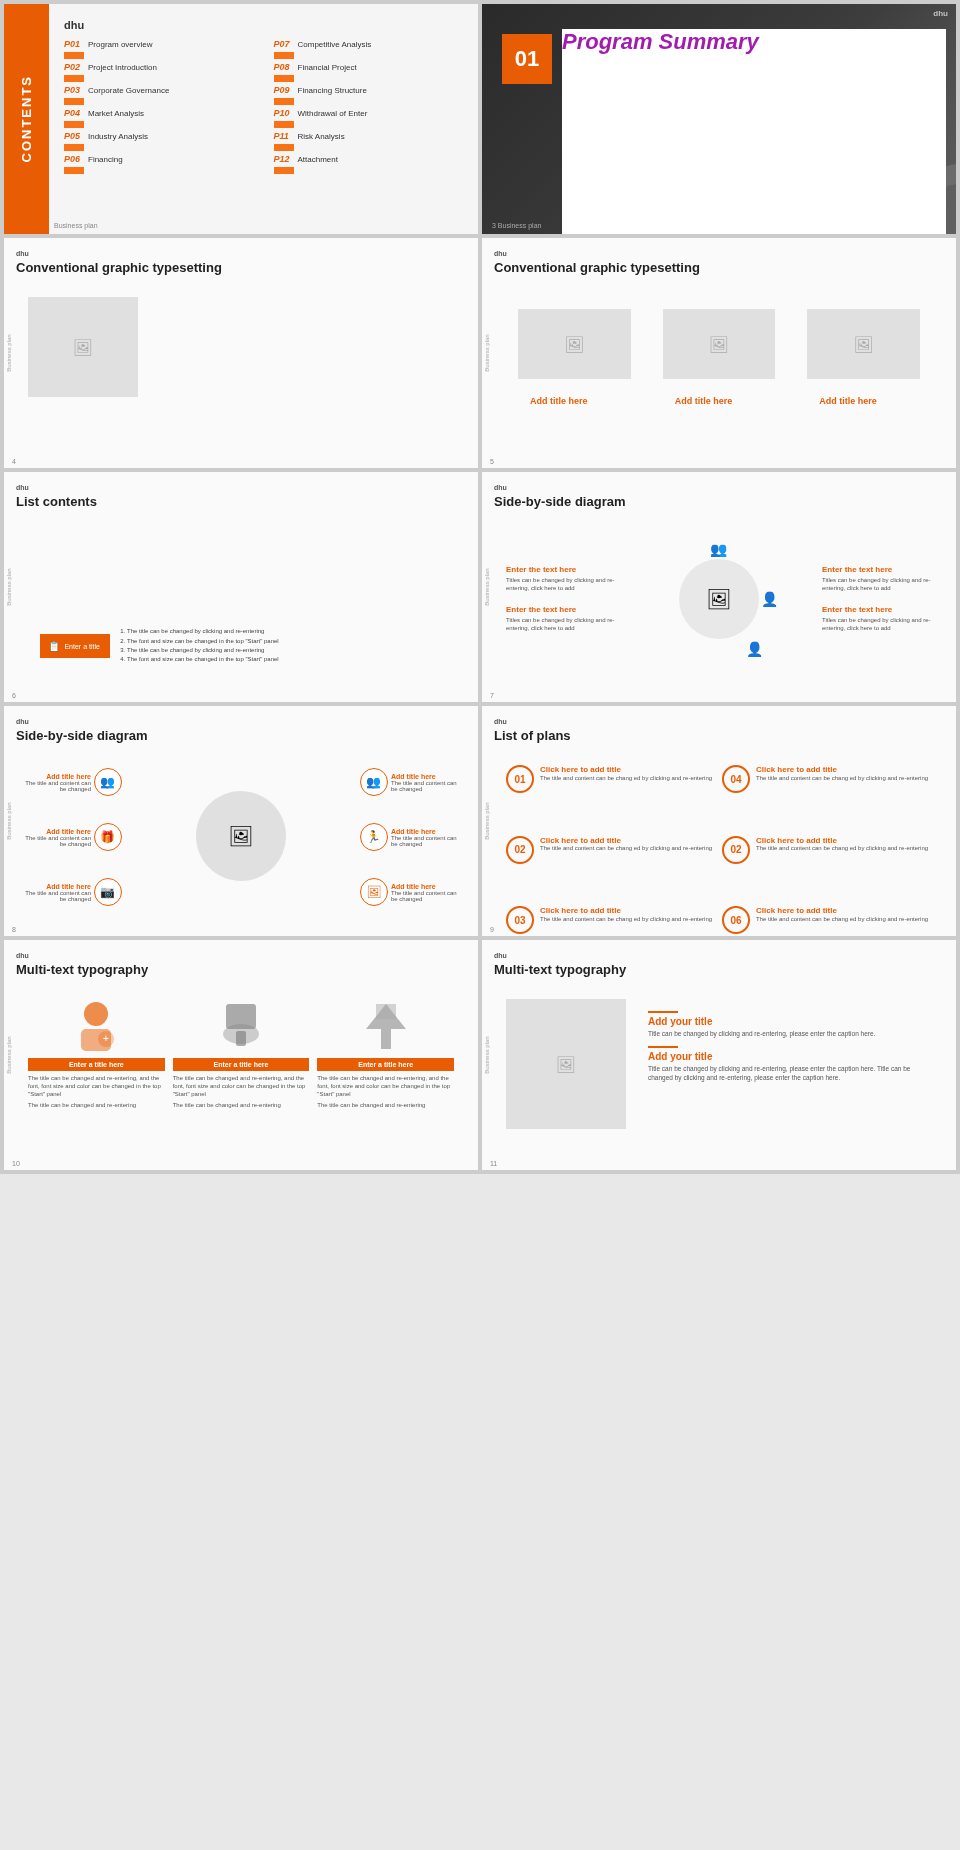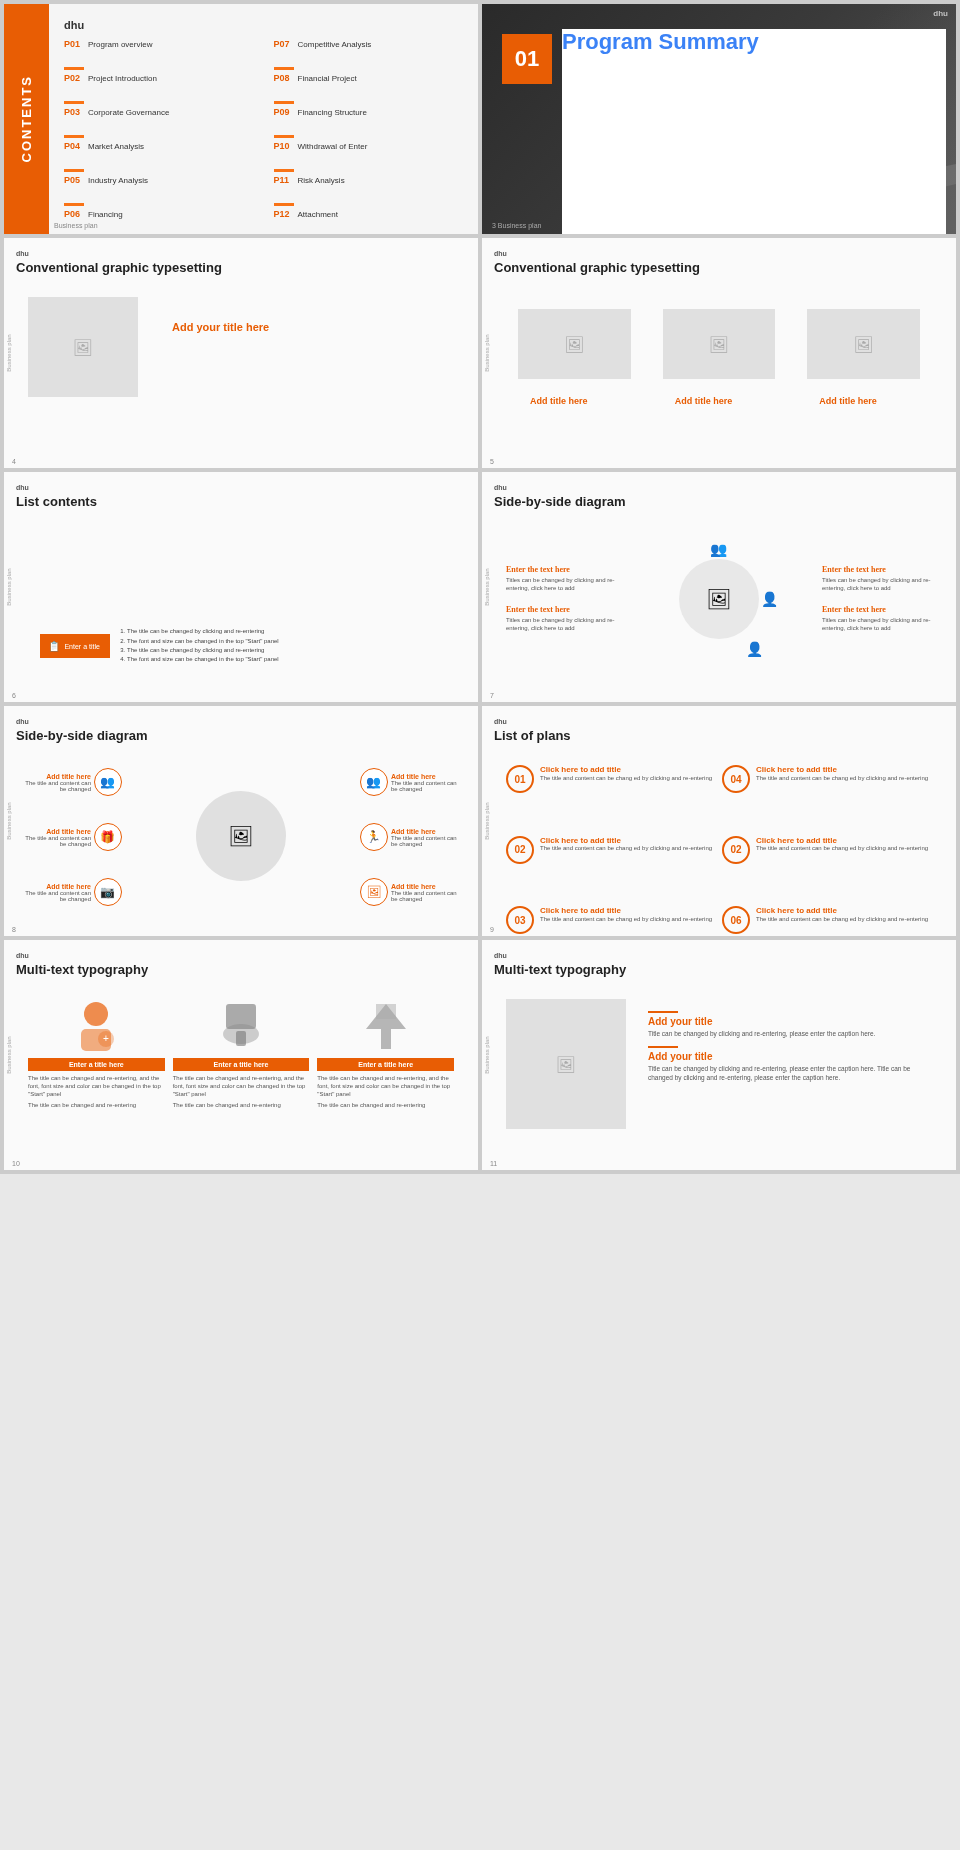"P01" .toc-underline { border-bottom: 3px solid #f97316 -> 7px solid #f97316; font-style: none -> italic; padding-bottom: 18px -> 3px }
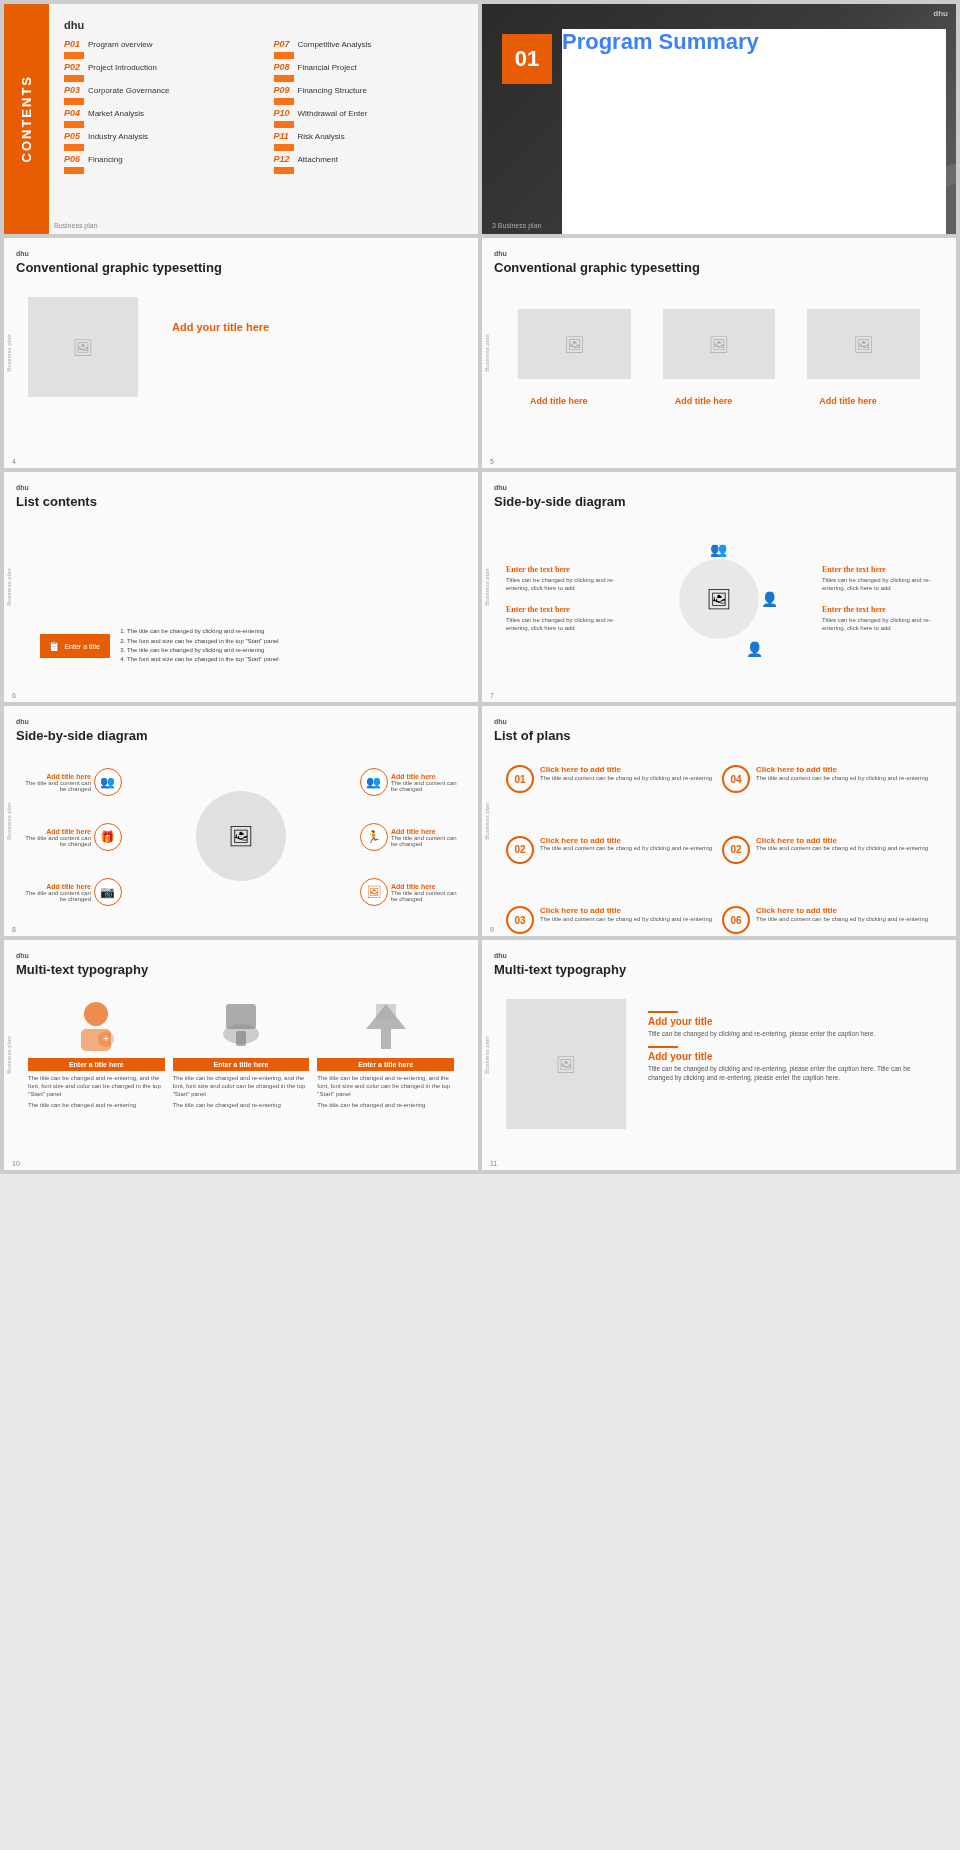"Program Summary" .slide-2 .main-title { color: #3b82f6 -> #a21caf; font-style: none -> italic }
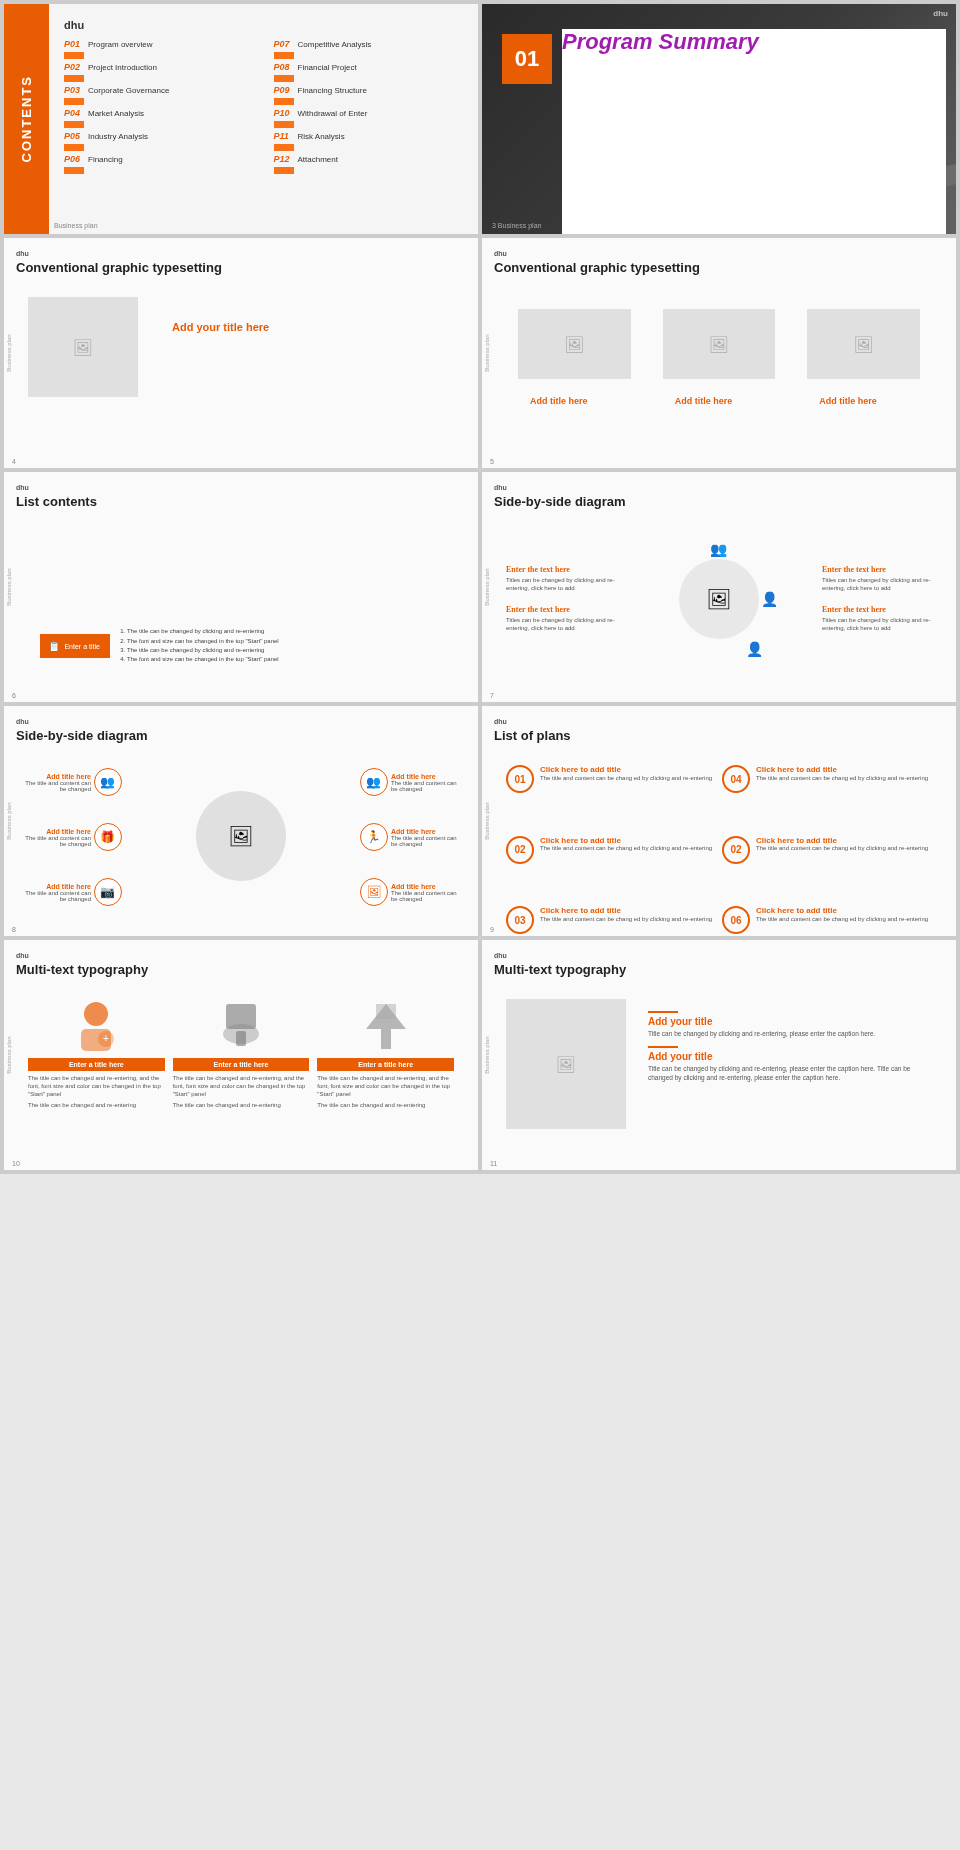"Add your title here" div.slide-3 { html: <div> <div>Add your title here</div> </div> -> none }
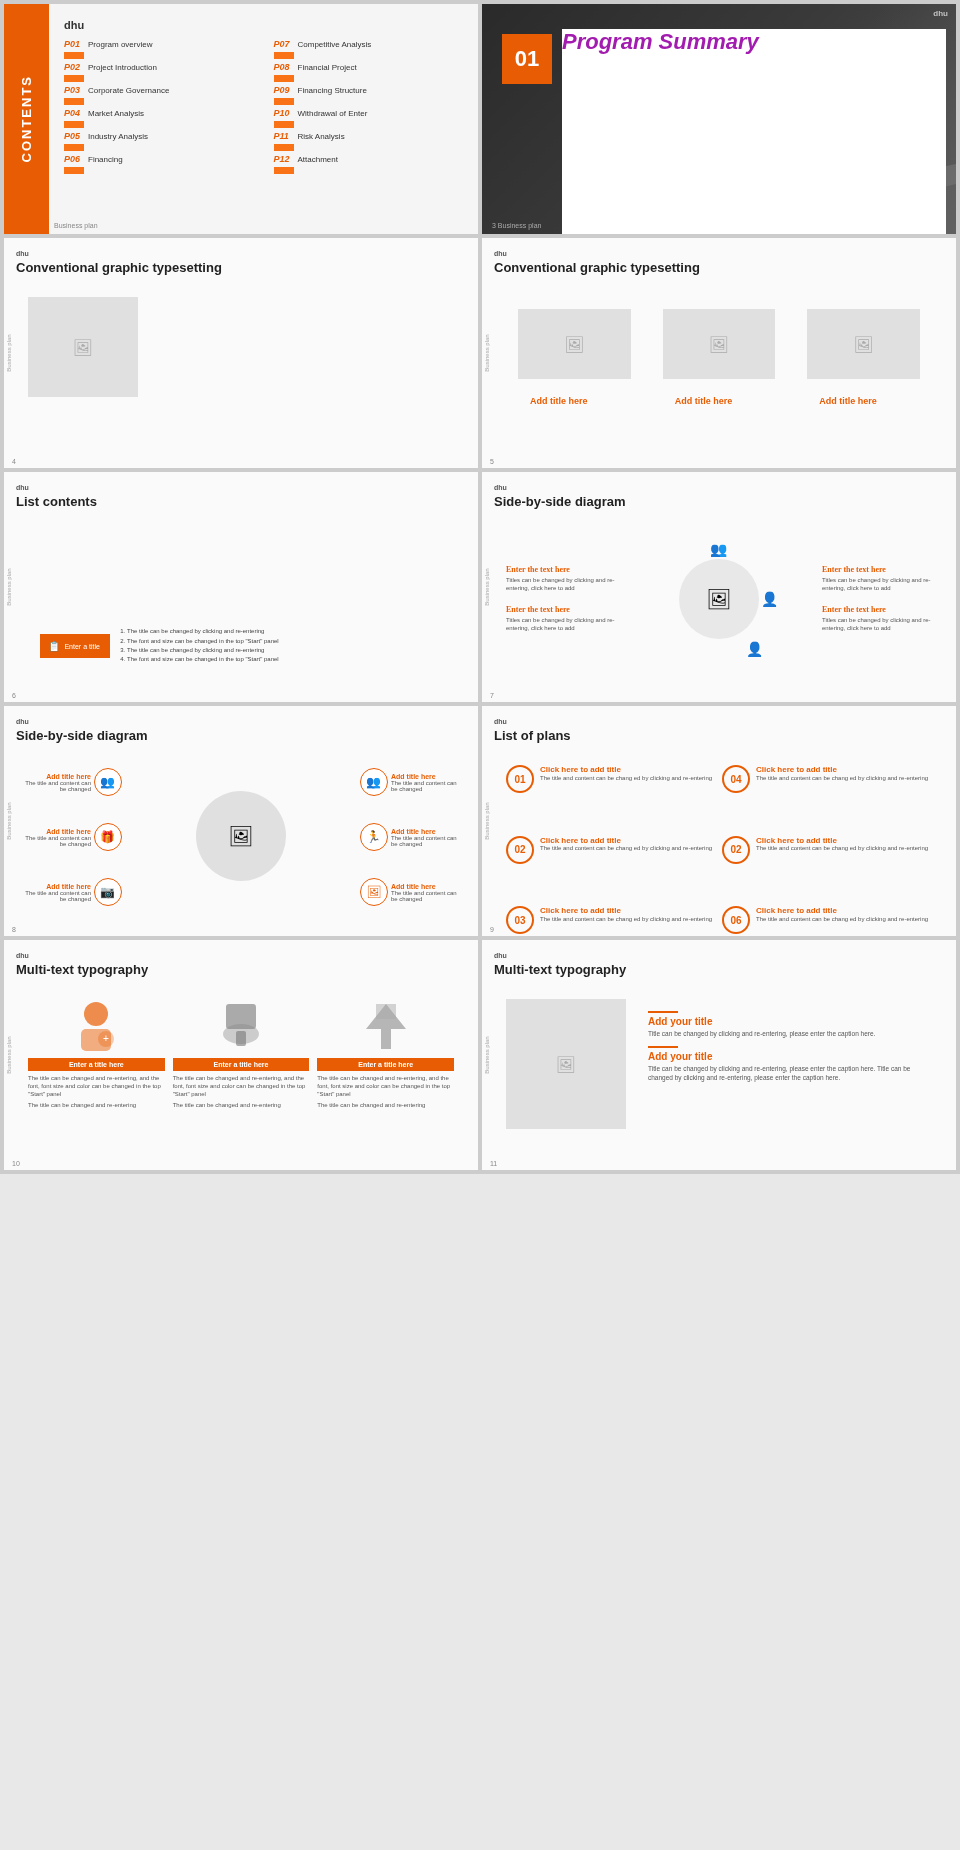"Enter the text here" .side-orange-title { font-family: Liberation Serif, serif -> none }
